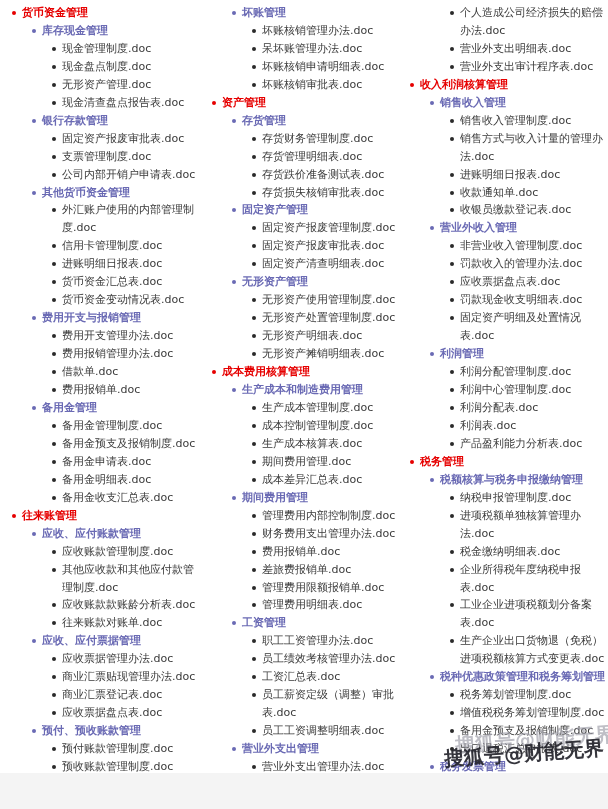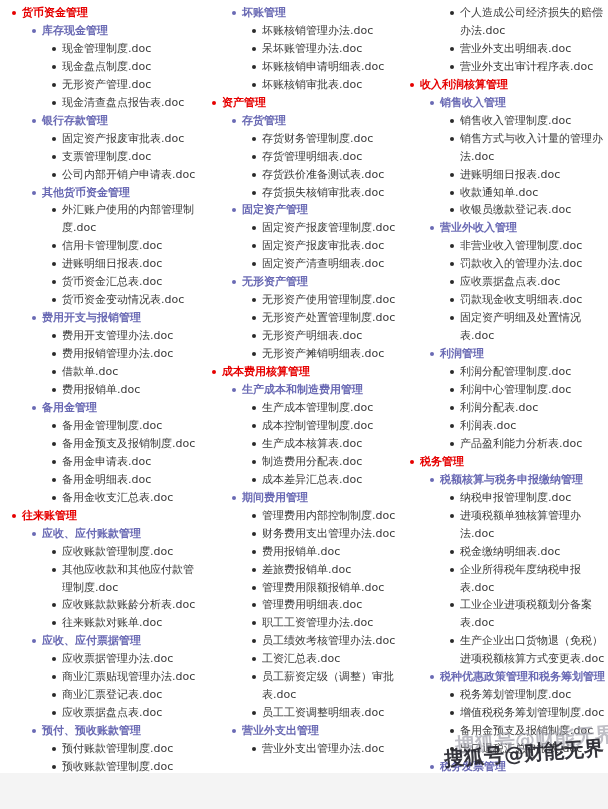"制造费用分配表.doc" span.label { text: 制造费用分配表.doc -> 期间费用管理.doc }
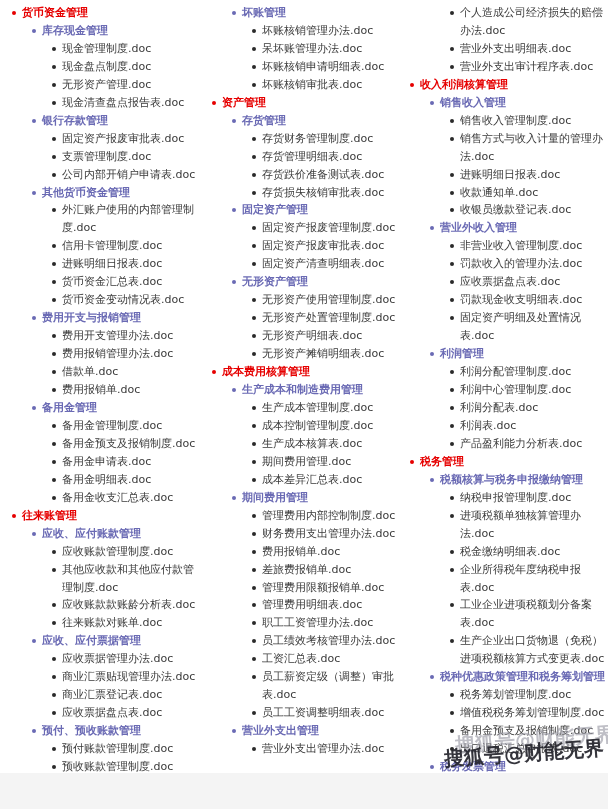"工资管理" div.row { html: none -> <div><span></span><span>工资管理</span></div> }
